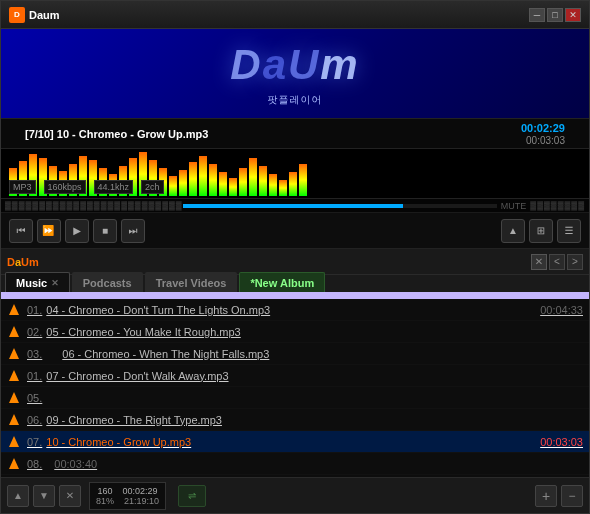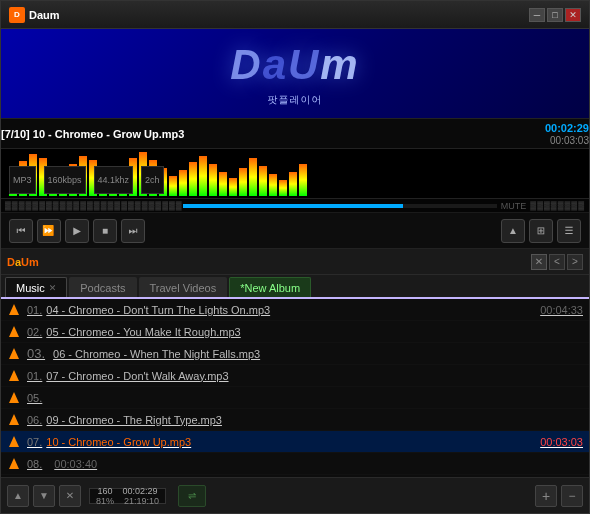"[7/10] 10 - Chromeo -" .player-info { padding: 0 0 -> 0 24px }
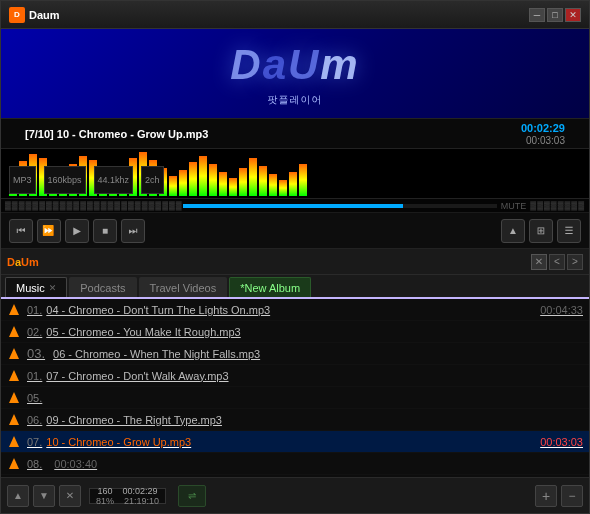"MP3" .meta-tag { padding: 8px 3px -> 1px 3px }
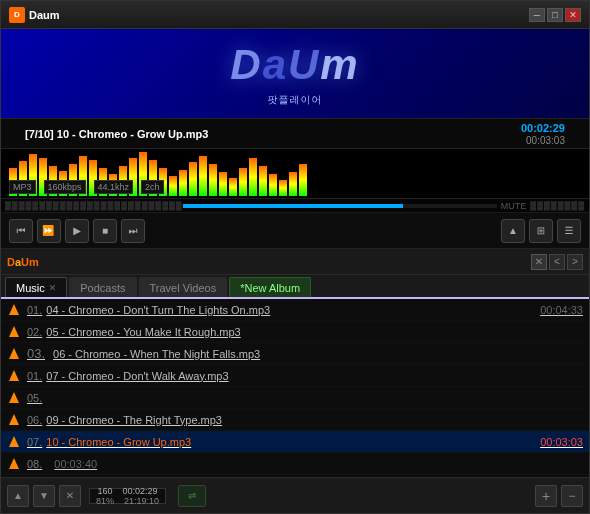"Music" .tabs-bar { border-bottom: 2px solid #c4b5fd -> 7px solid #c4b5fd; font-weight: none -> bold }
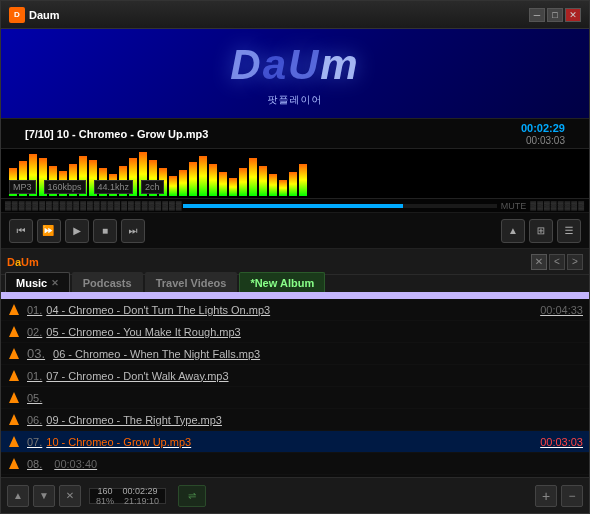"03." span { font-size: 13px -> 11px; margin-right: 8px -> 20px }
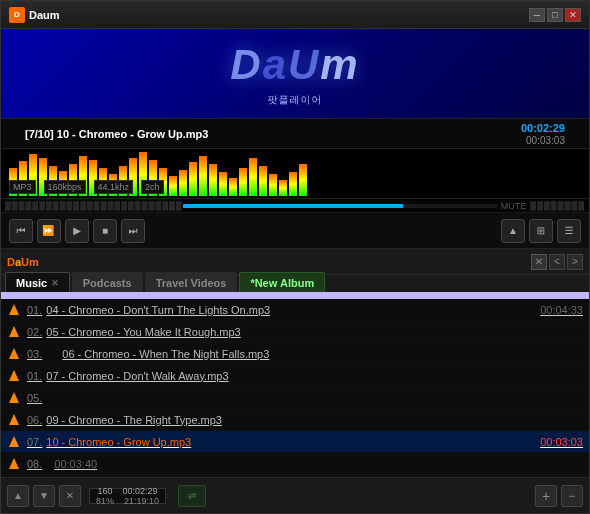"160 00:02:29" .bottom-info { height: 16px -> 28px }
